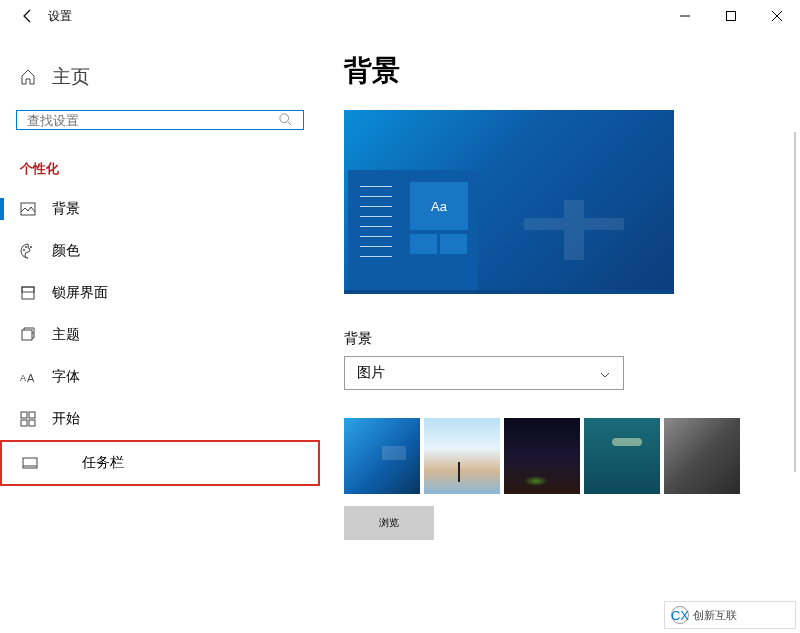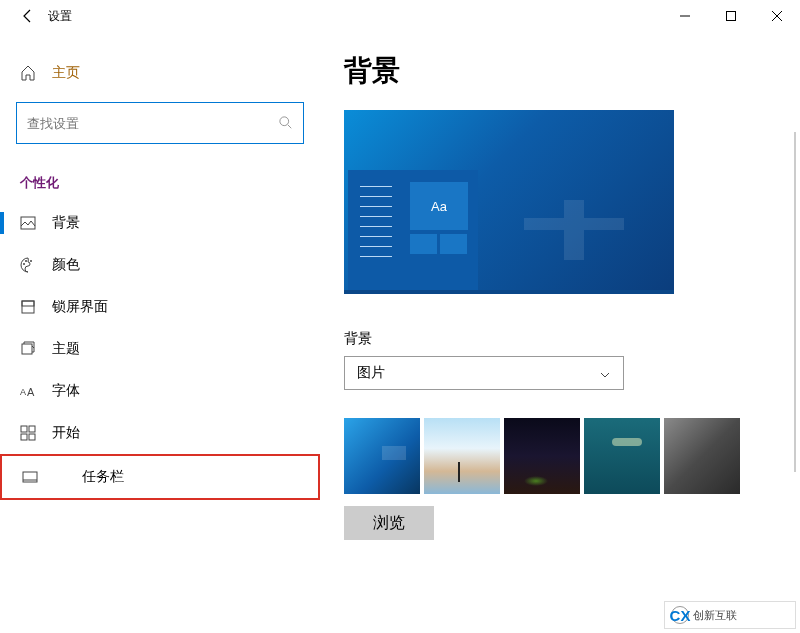"主页" .home-row .label { color: #a16207 -> #404040; font-size: 14px -> 19px }
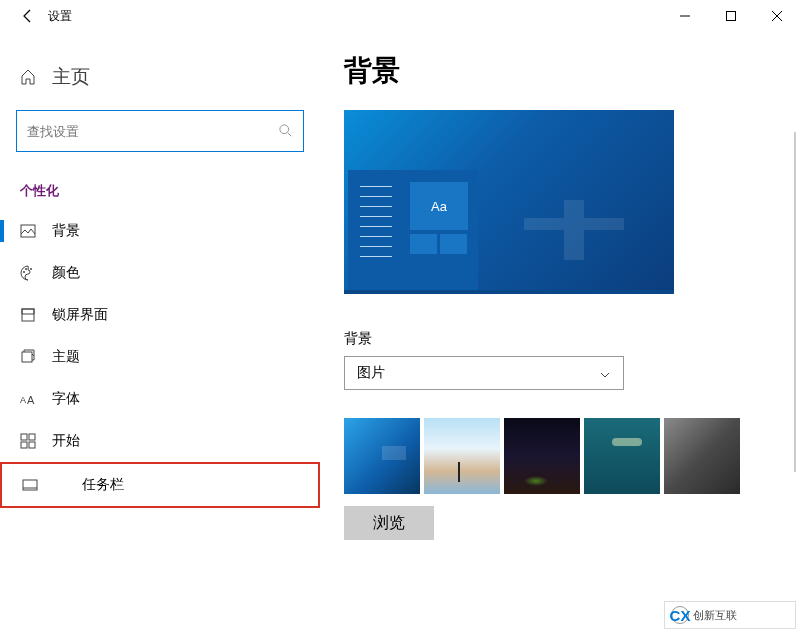"查找设置" .search-box { height: 42px -> 20px }
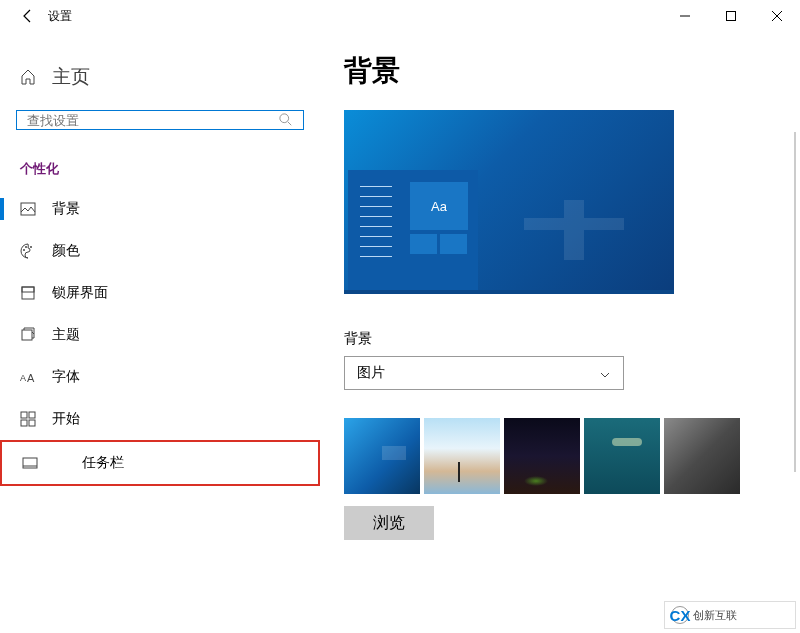"个性化" .section-header { color: #701a75 -> #b91c1c }
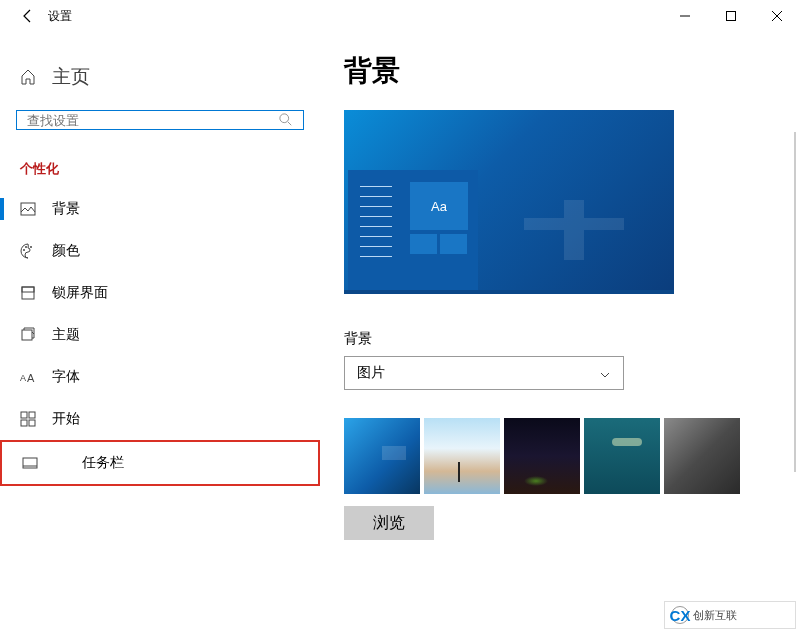"浏览" .browse-btn { font-size: 16px -> 10px }
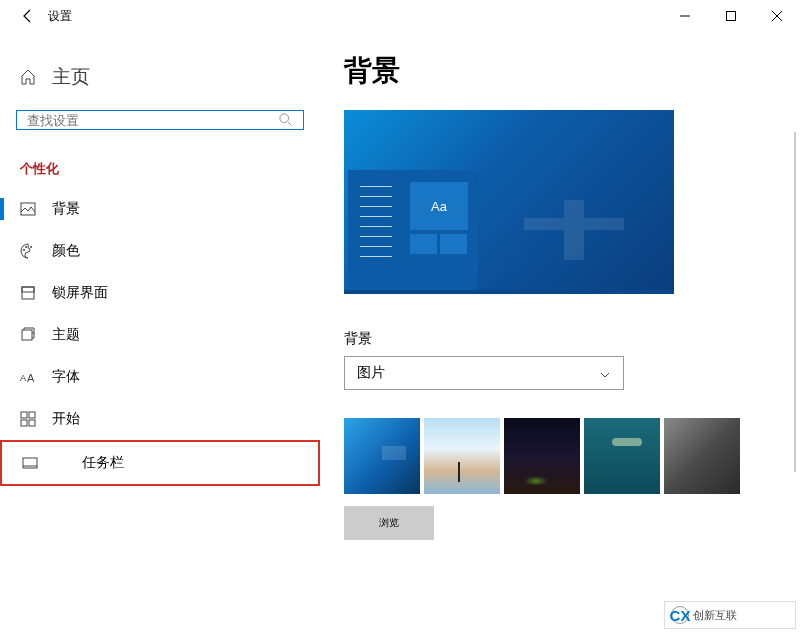"CX" .watermark .logo { font-size: 15px -> 13px; font-weight: bold -> normal }
